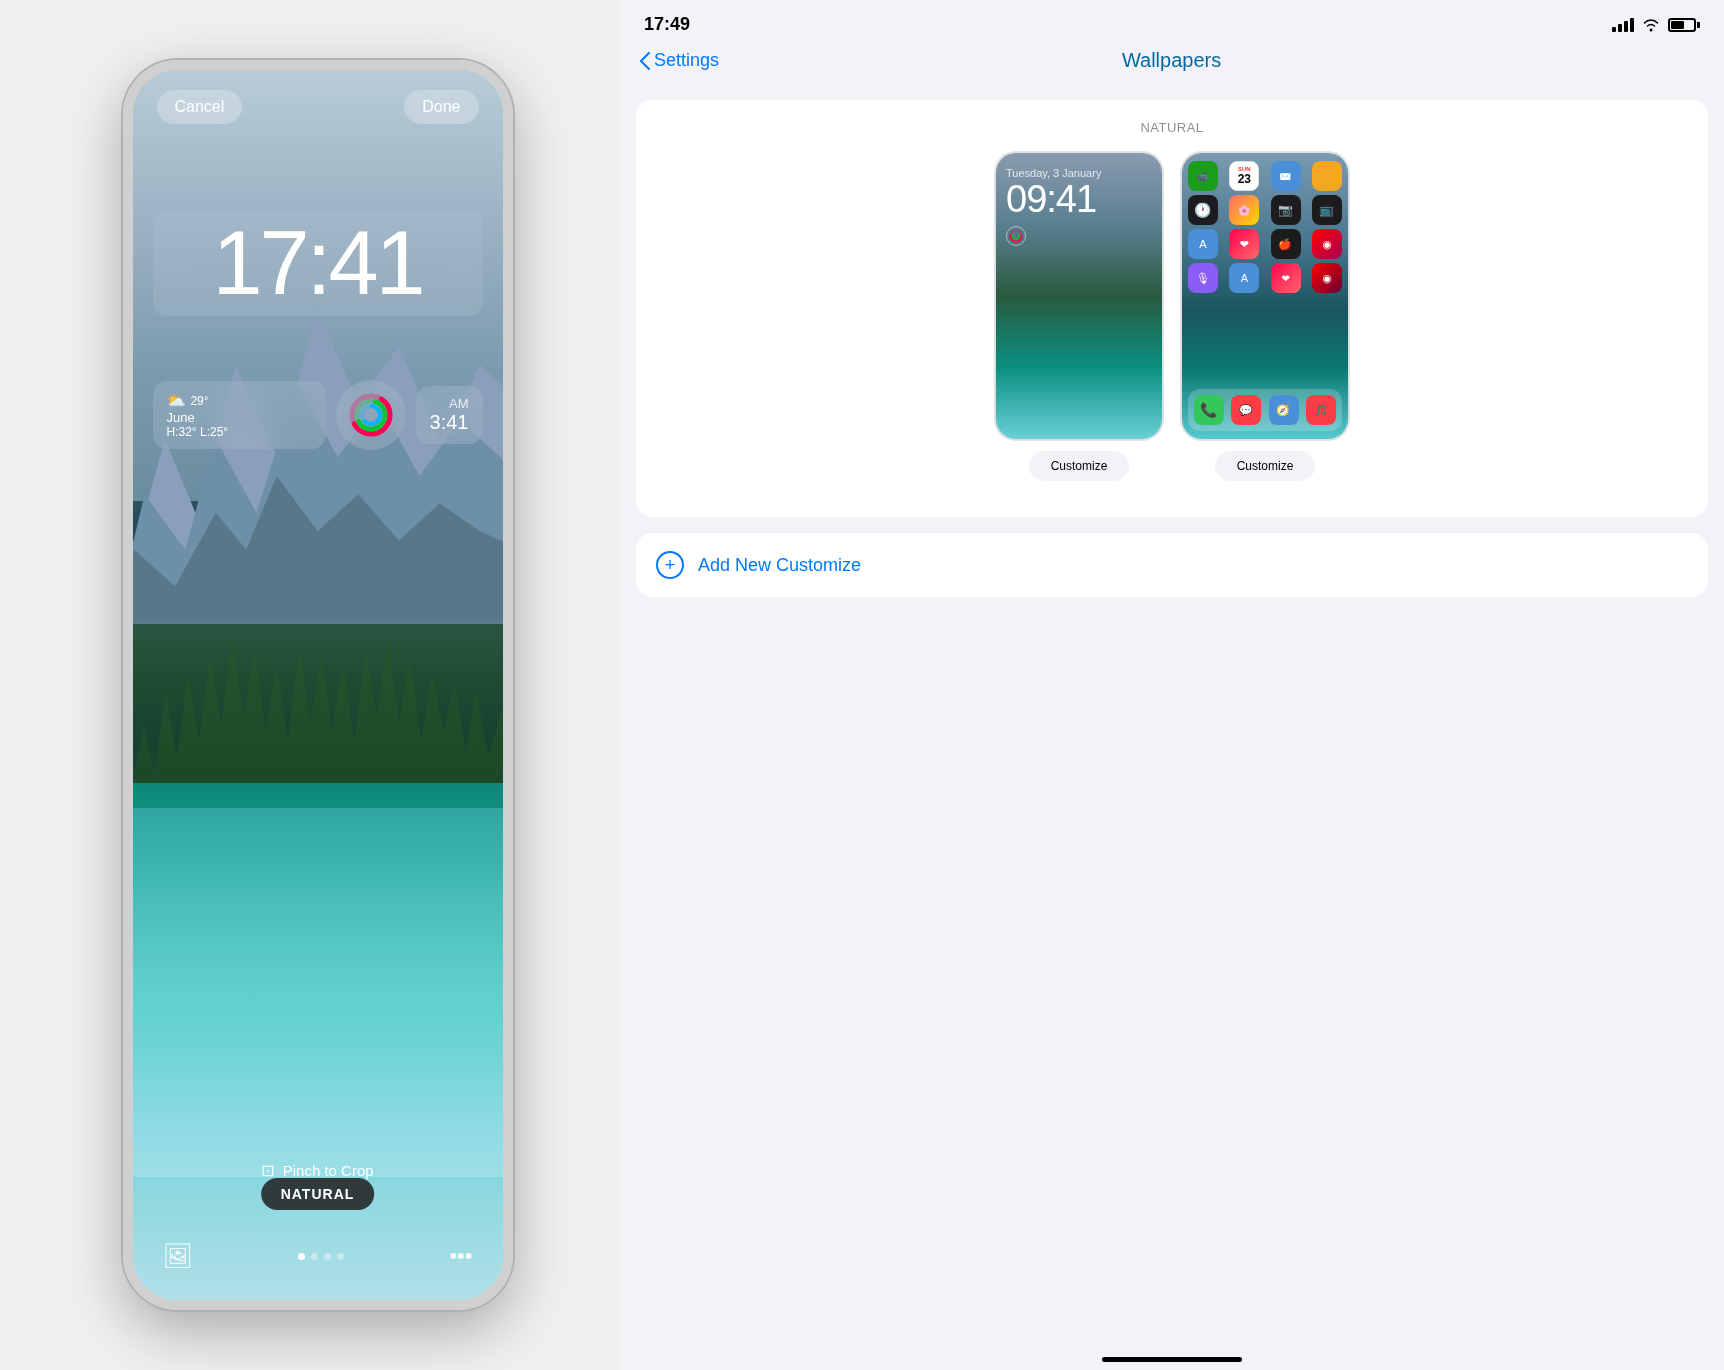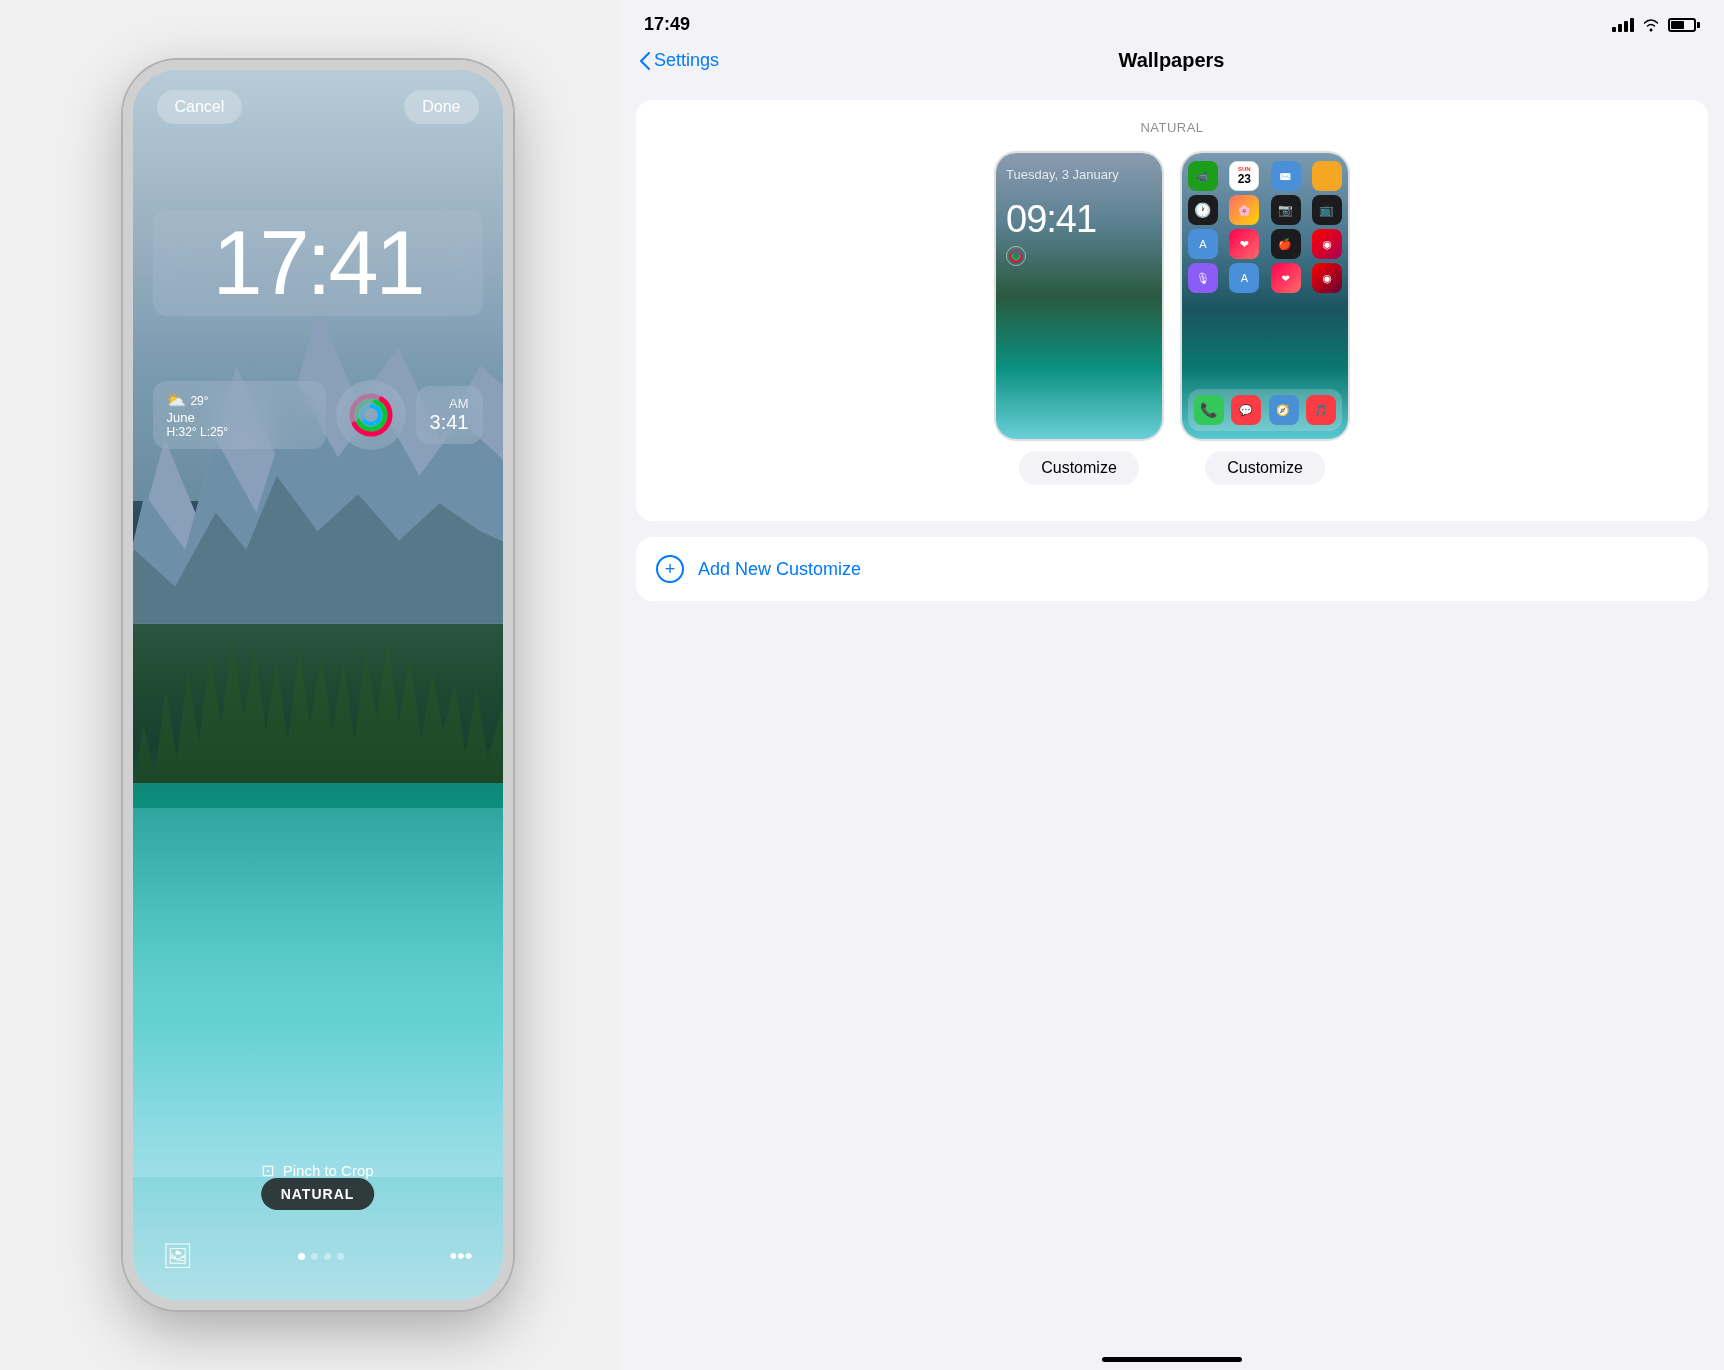"Wallpapers" .nav-title { color: #000000 -> #0369a1; font-weight: 700 -> 400 }
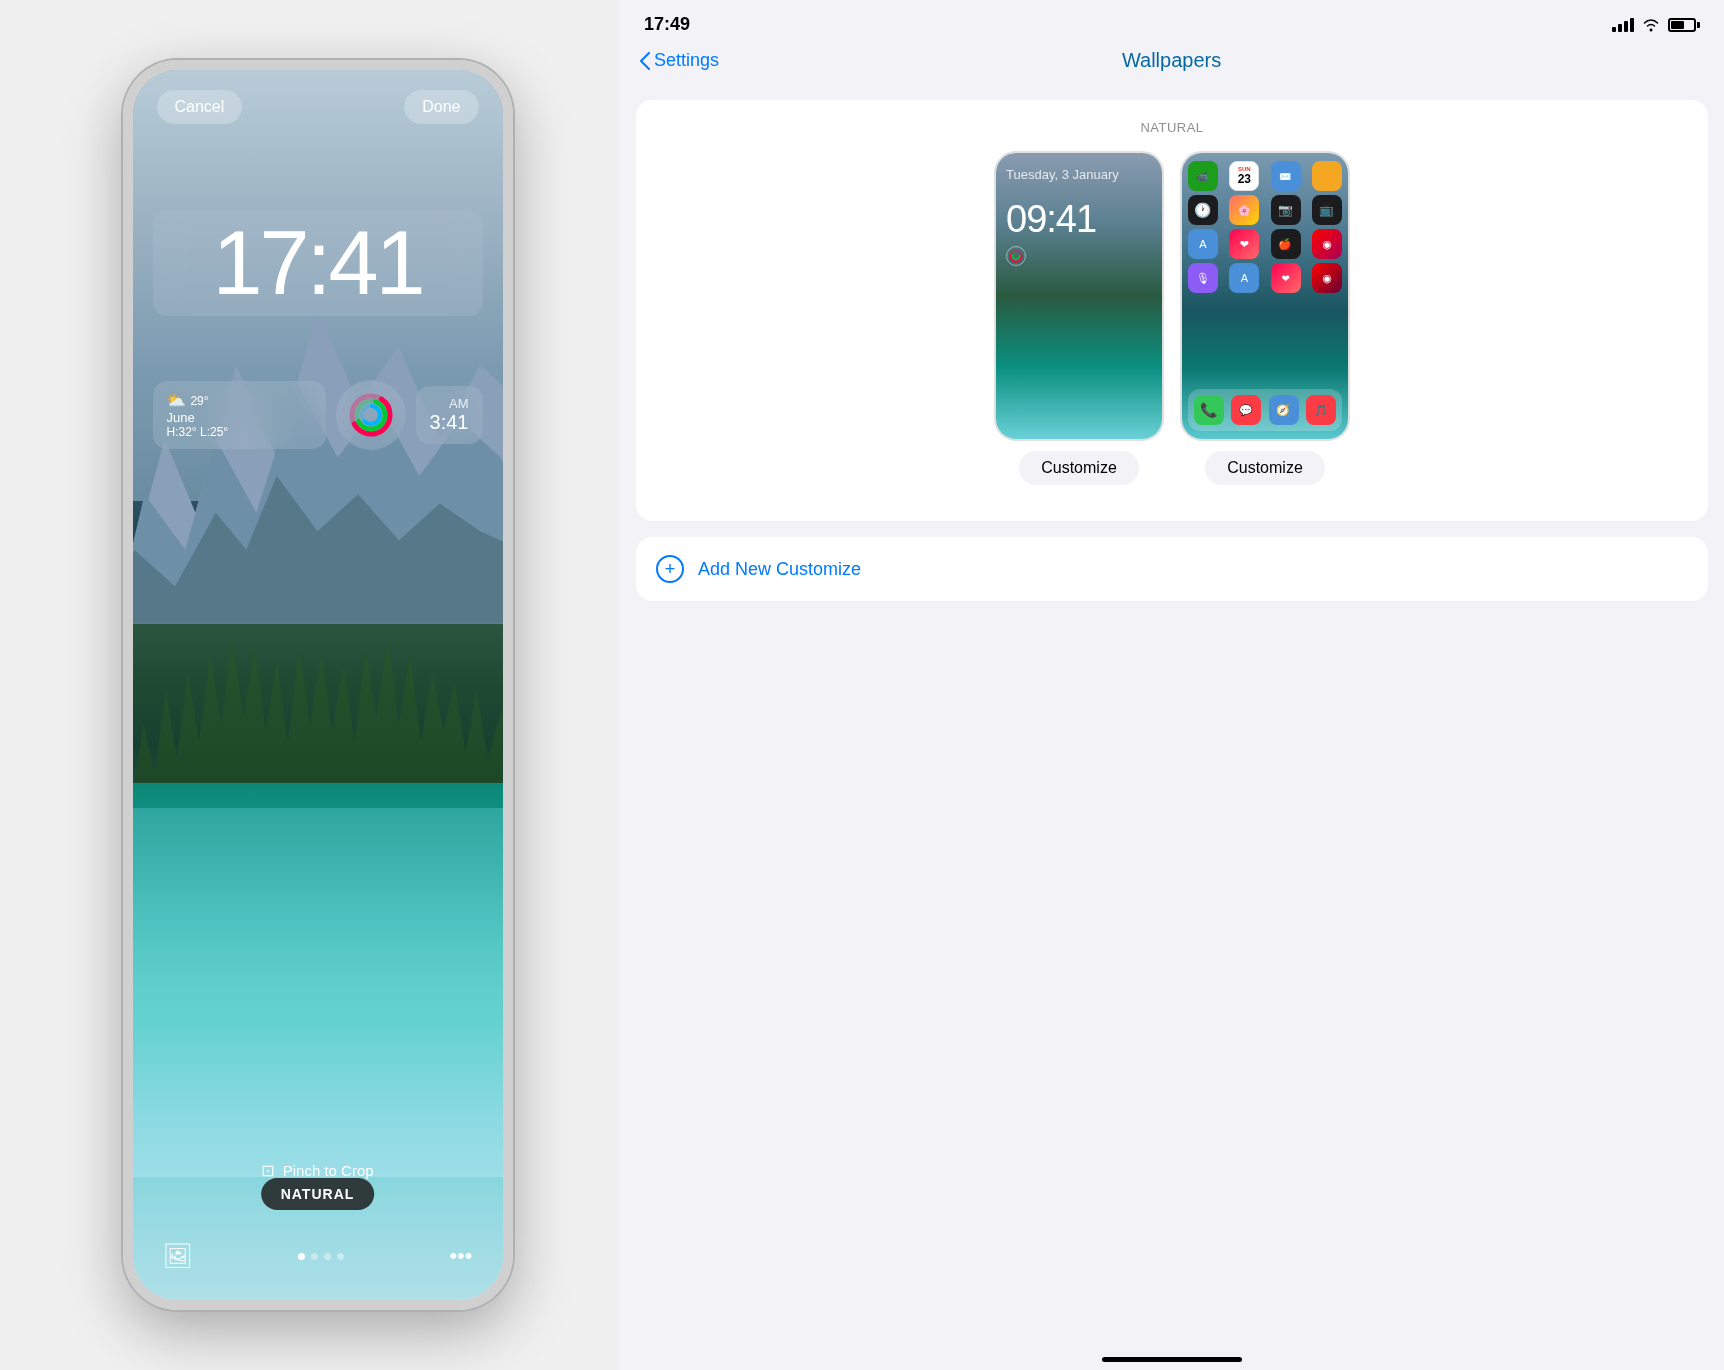"Tuesday, 3 January" div { font-size: 13px -> 11px; margin-bottom: 18px -> 1px }
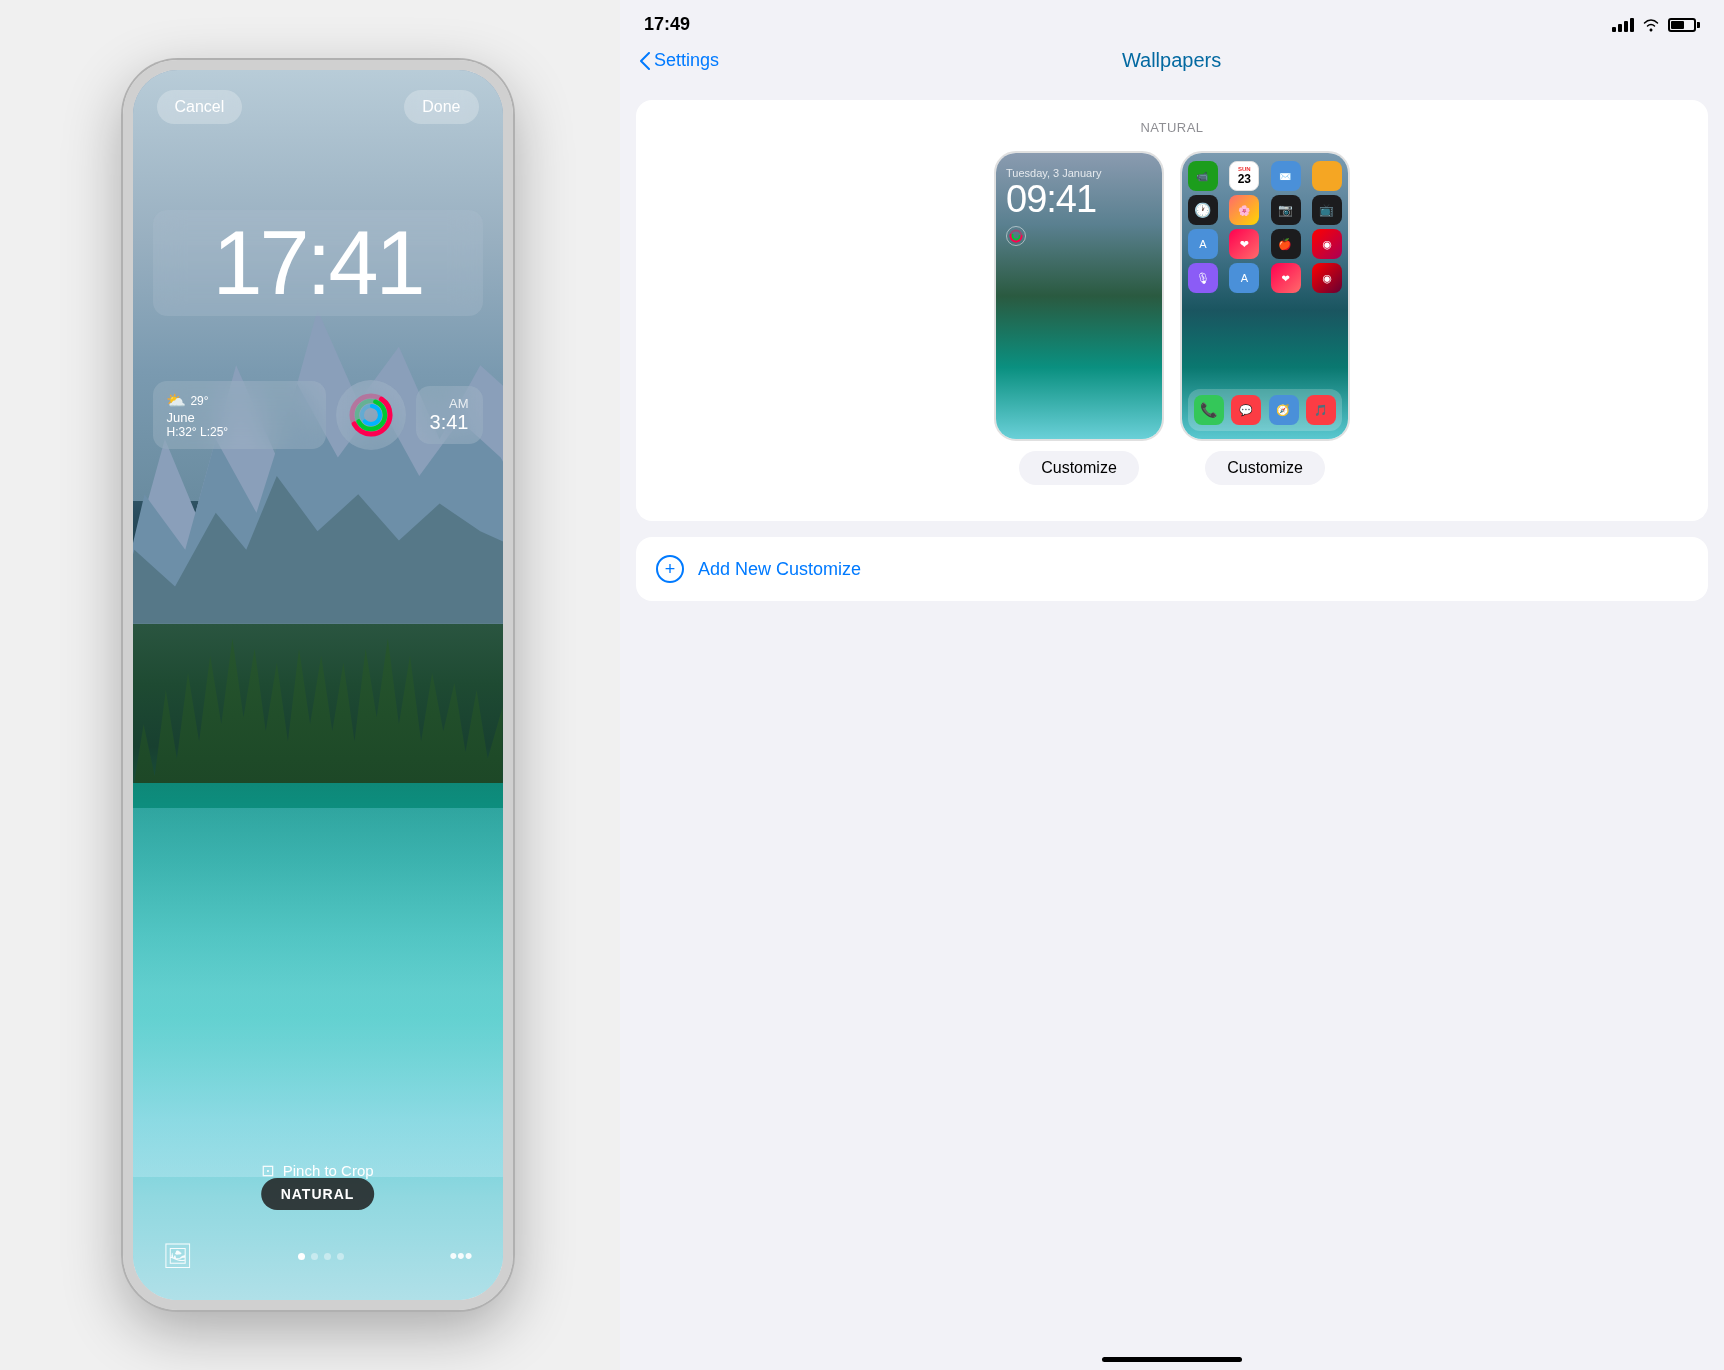"Customize" .customize-btn { font-size: 16px -> 12px }
